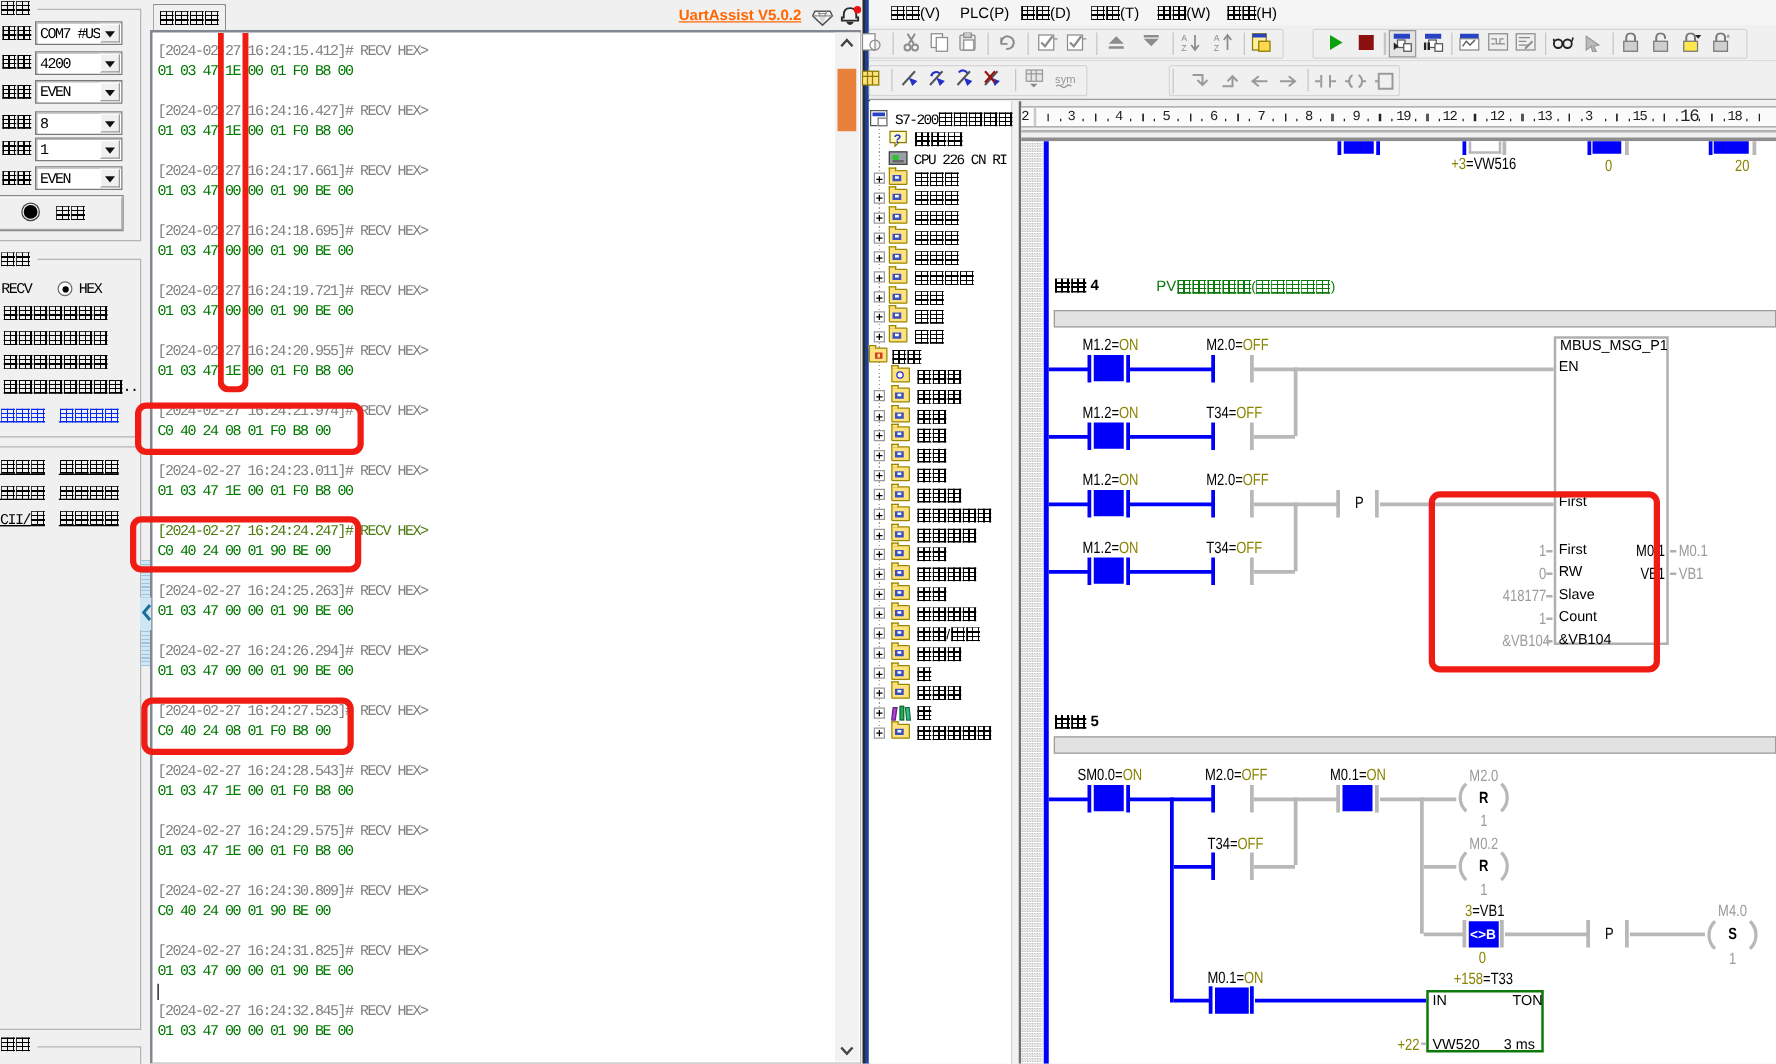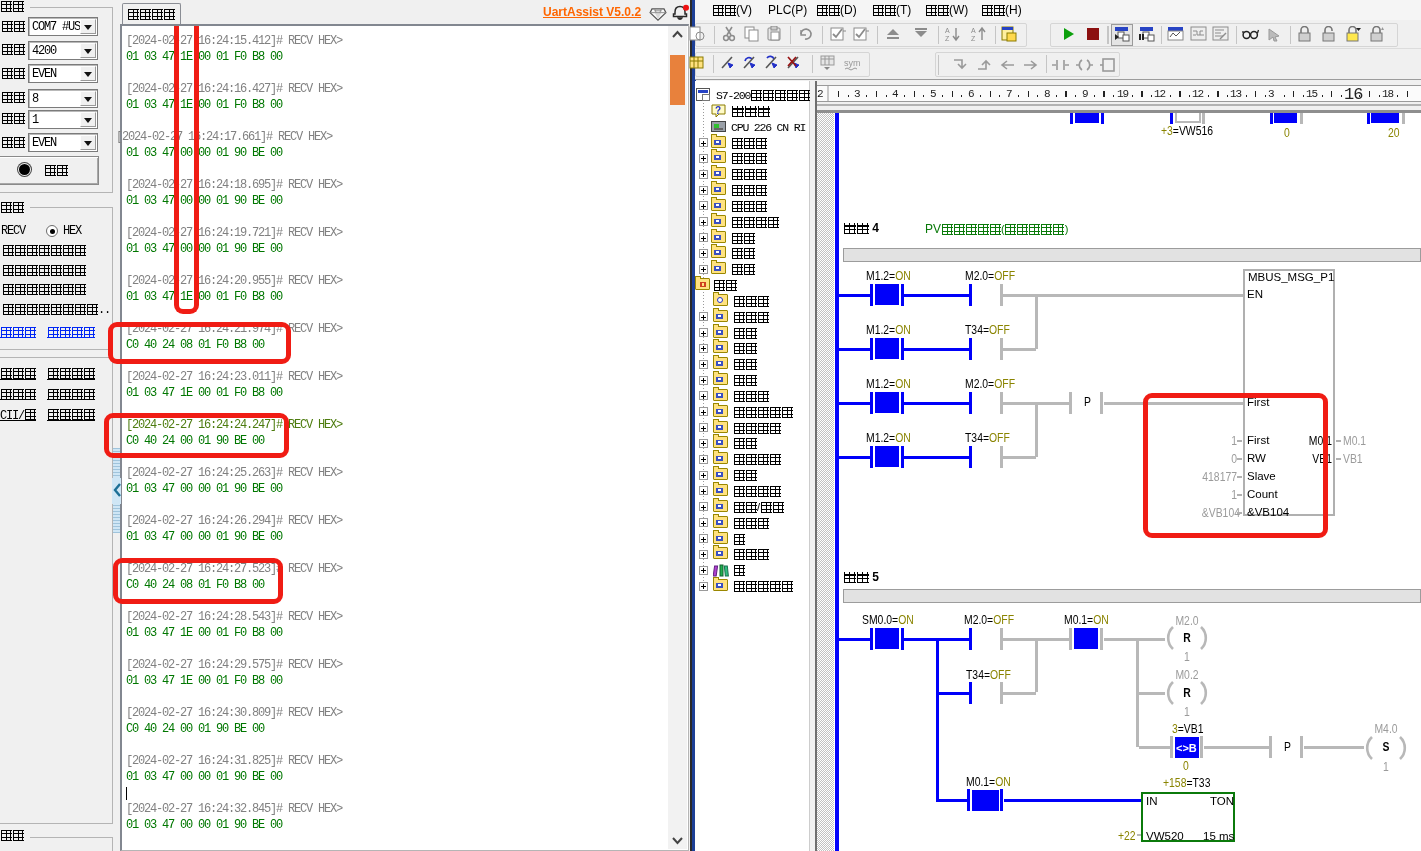"16" div.a { font-size: 17px -> 14px }
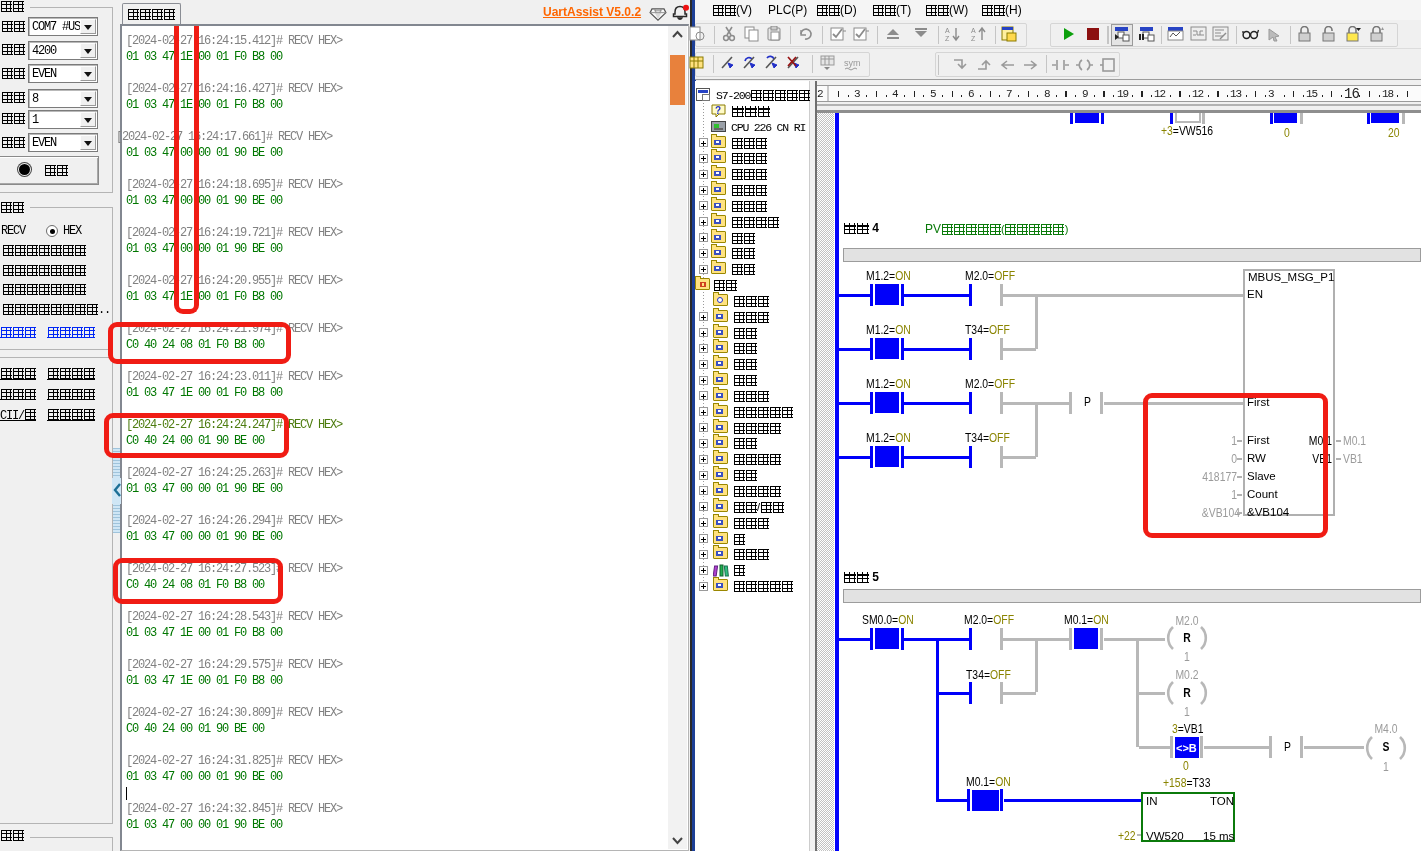"[2024-02-27 16:24:17.661]# RECV HEX>" div.a { left: 116px -> 126px }
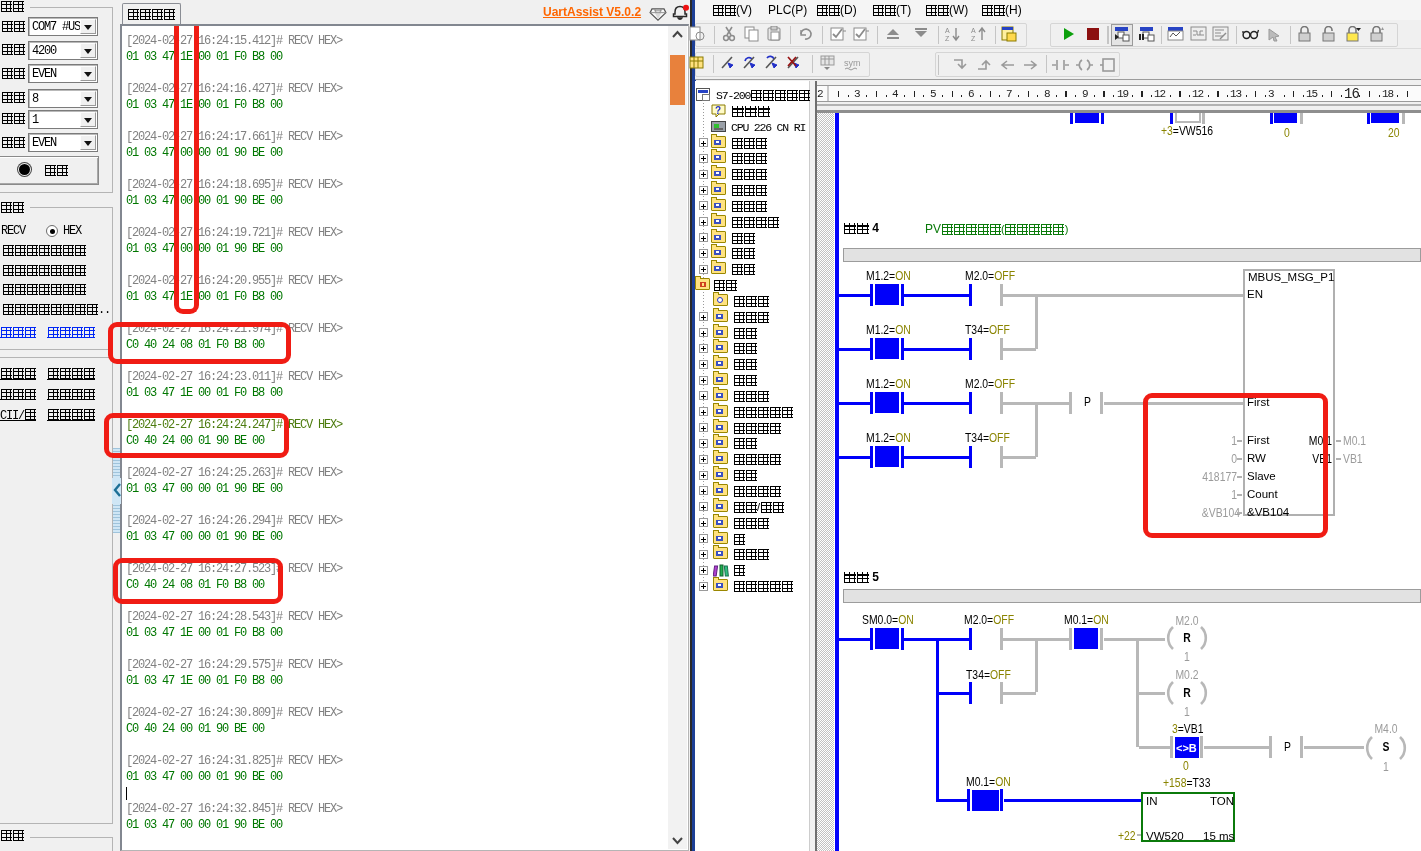"15 ms" div.lbl { text: 15 -> 3 }
